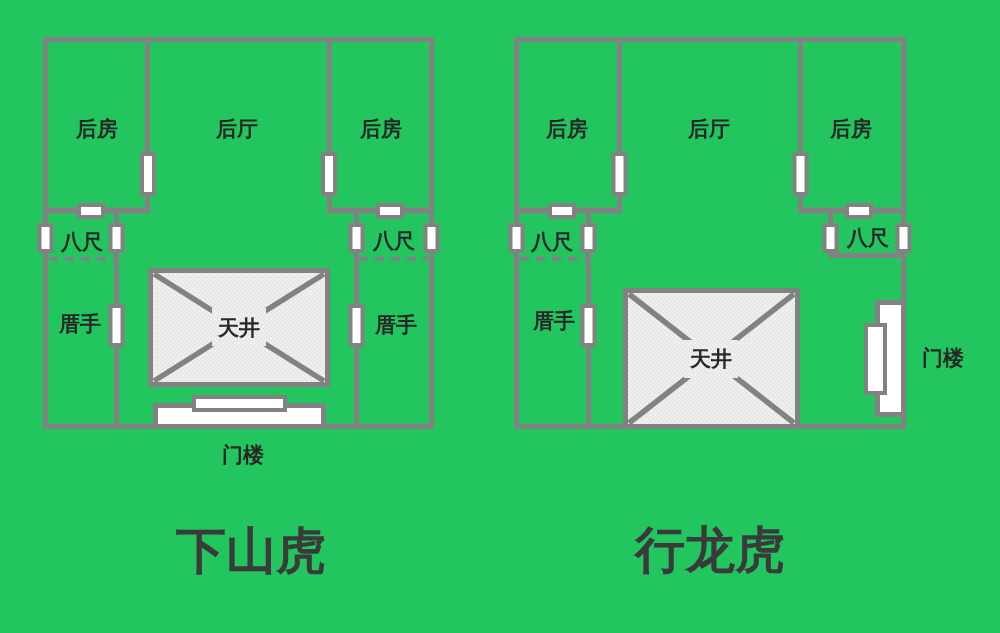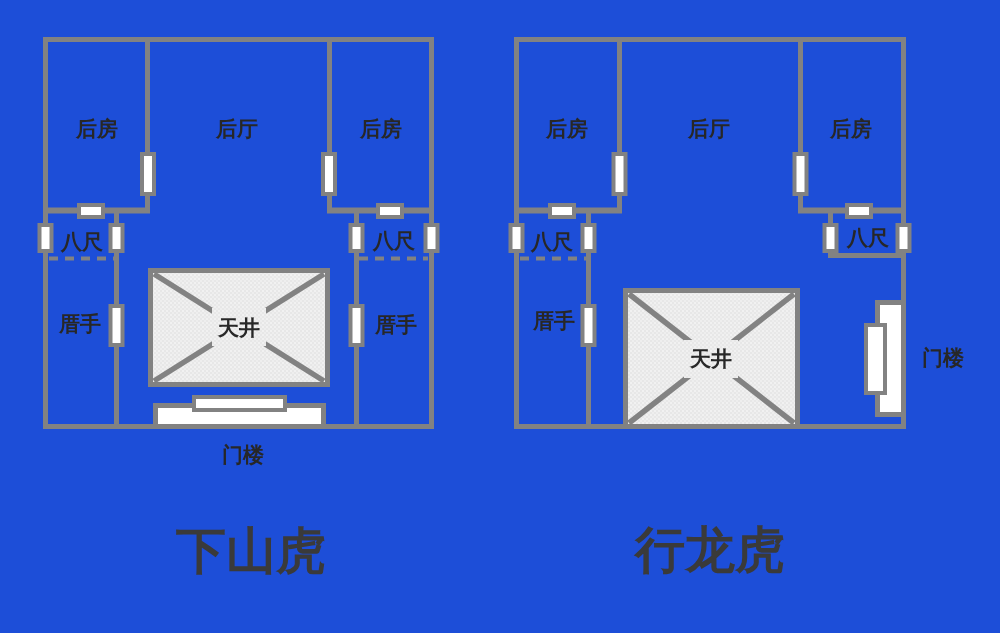"后房" .stage { background: #1d4ed8 -> #22c55e }
